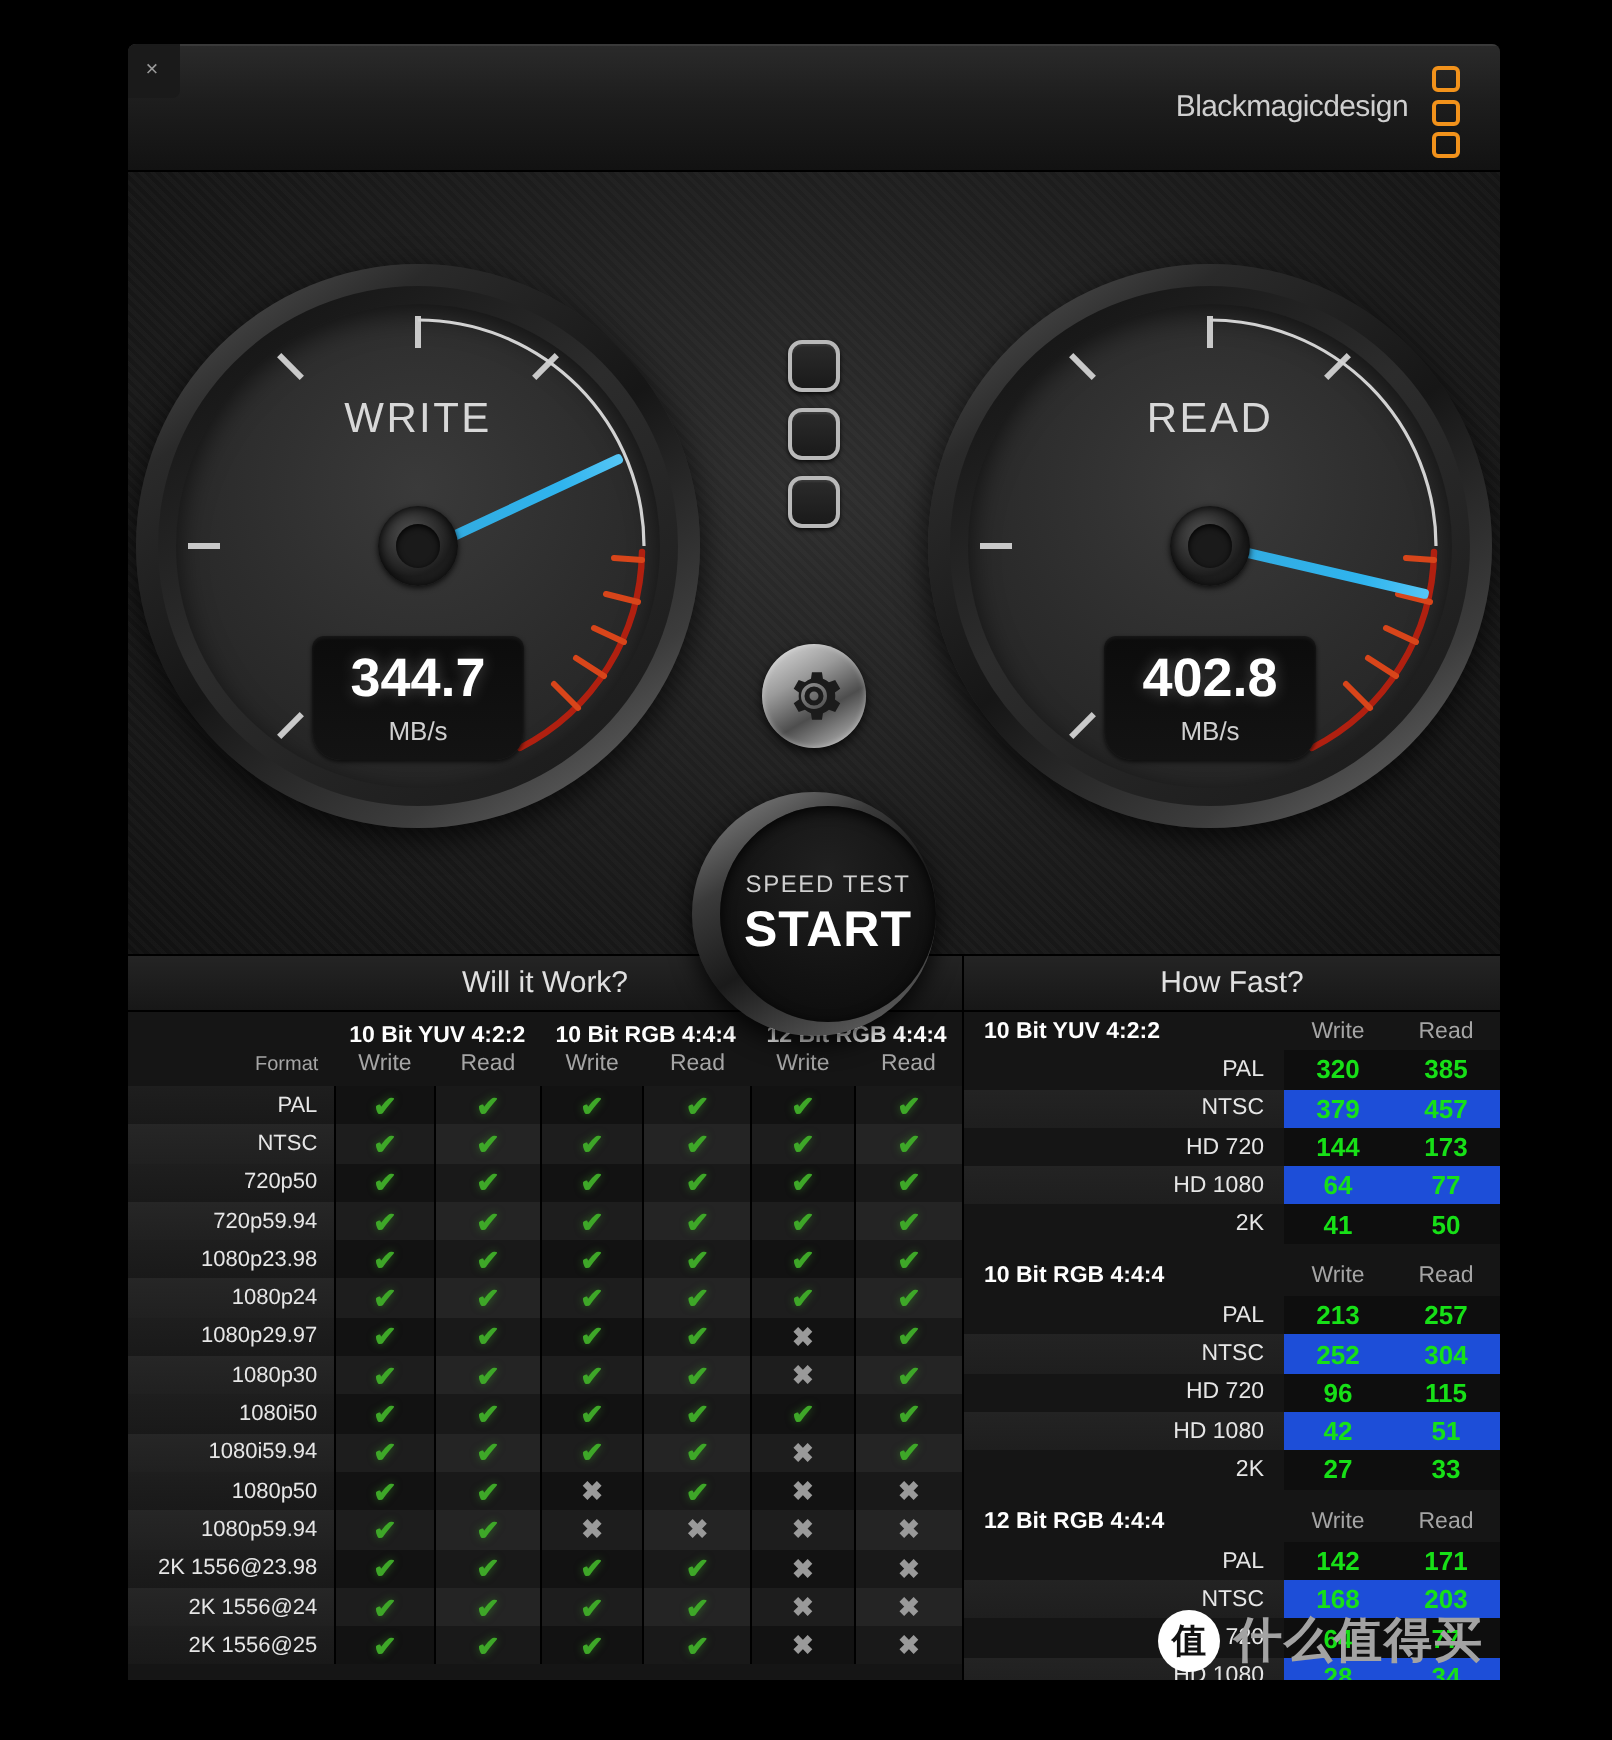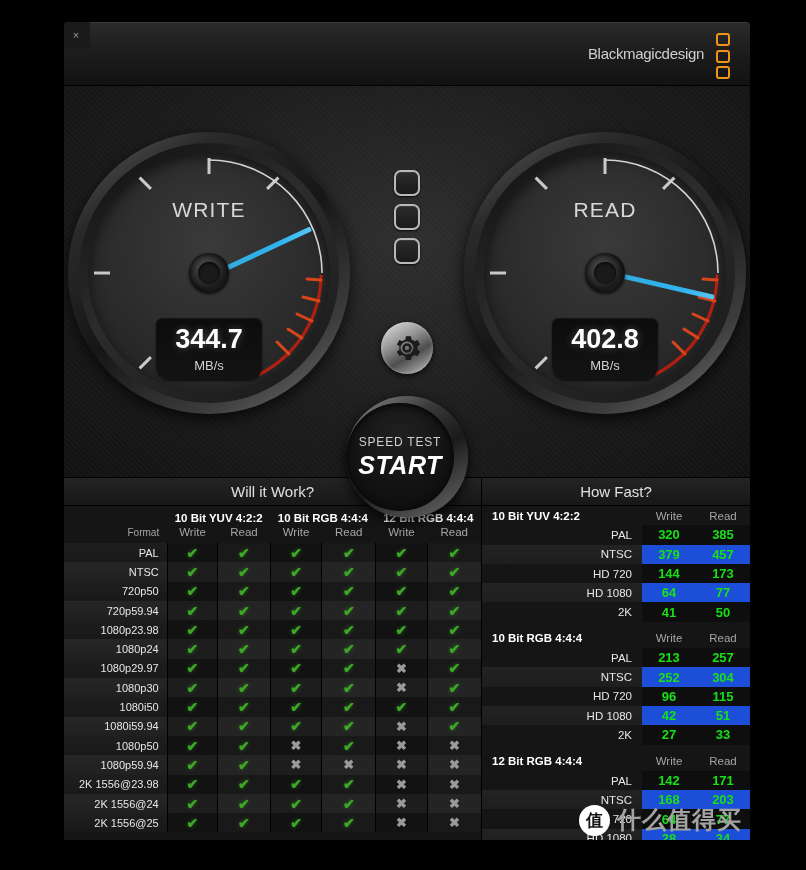"SPEED TEST" .start-btn { justify-content: flex-start -> flex-end }
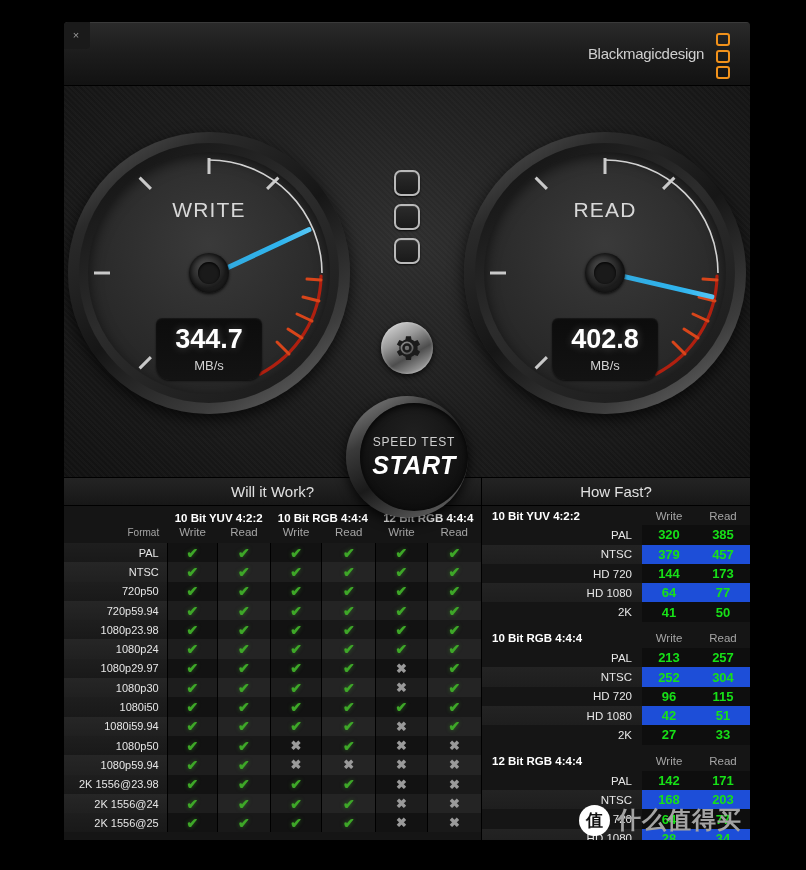"START" .start-inner .l2 { font-style: italic -> none }
